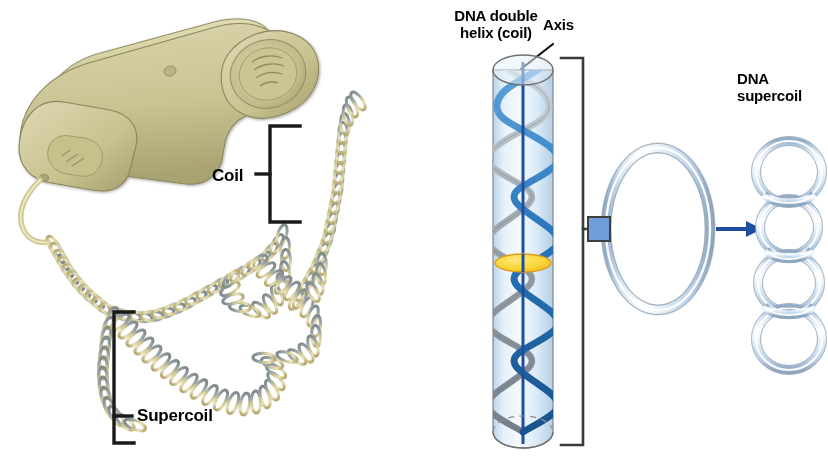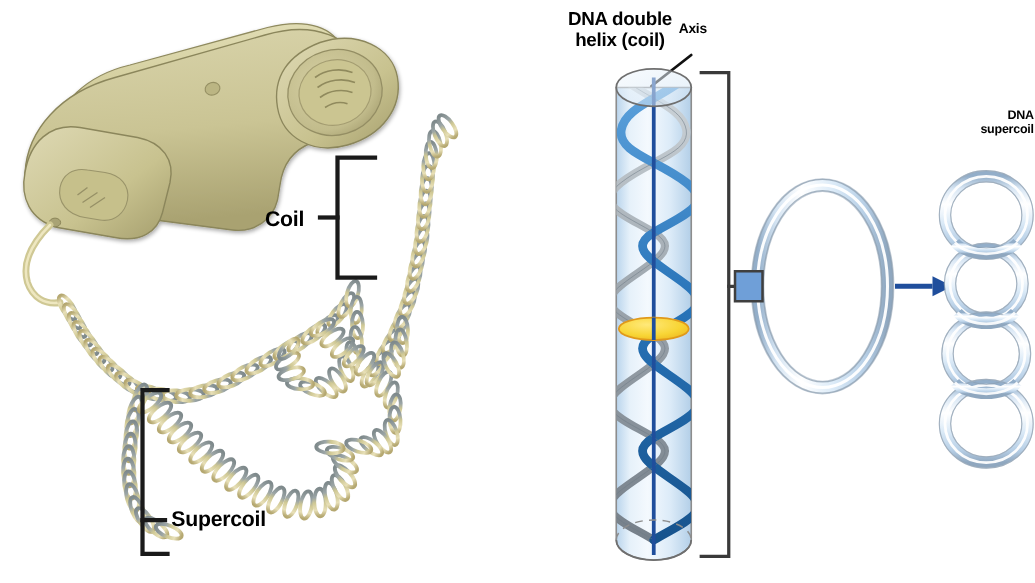"Axis" .lbl-axis { font-size: 11px -> 15px }
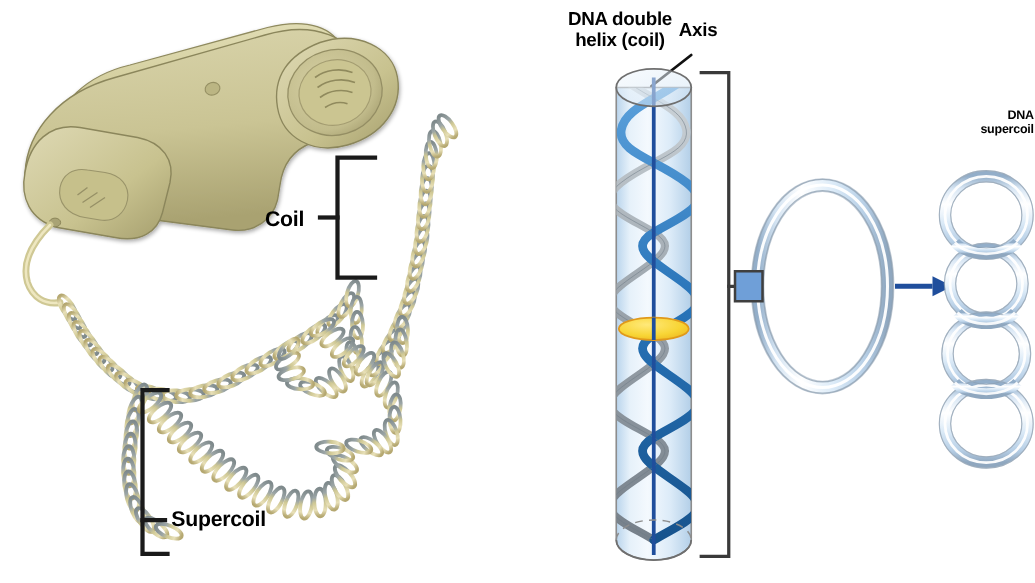"DNA" .lbl-dnasuper { font-size: 10px -> 15px; text-align: right -> left; top: 87px -> 71px }
